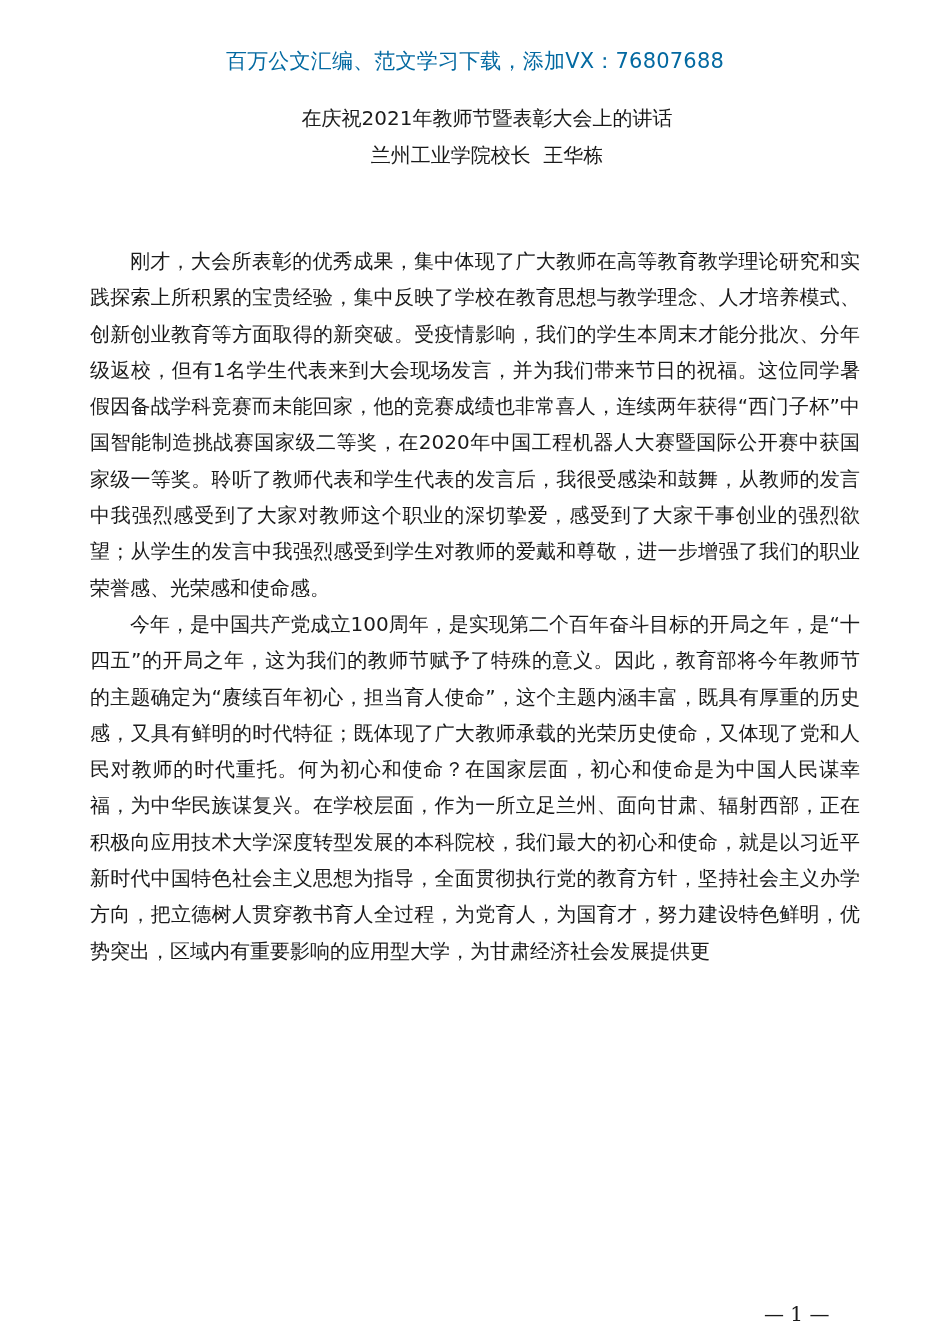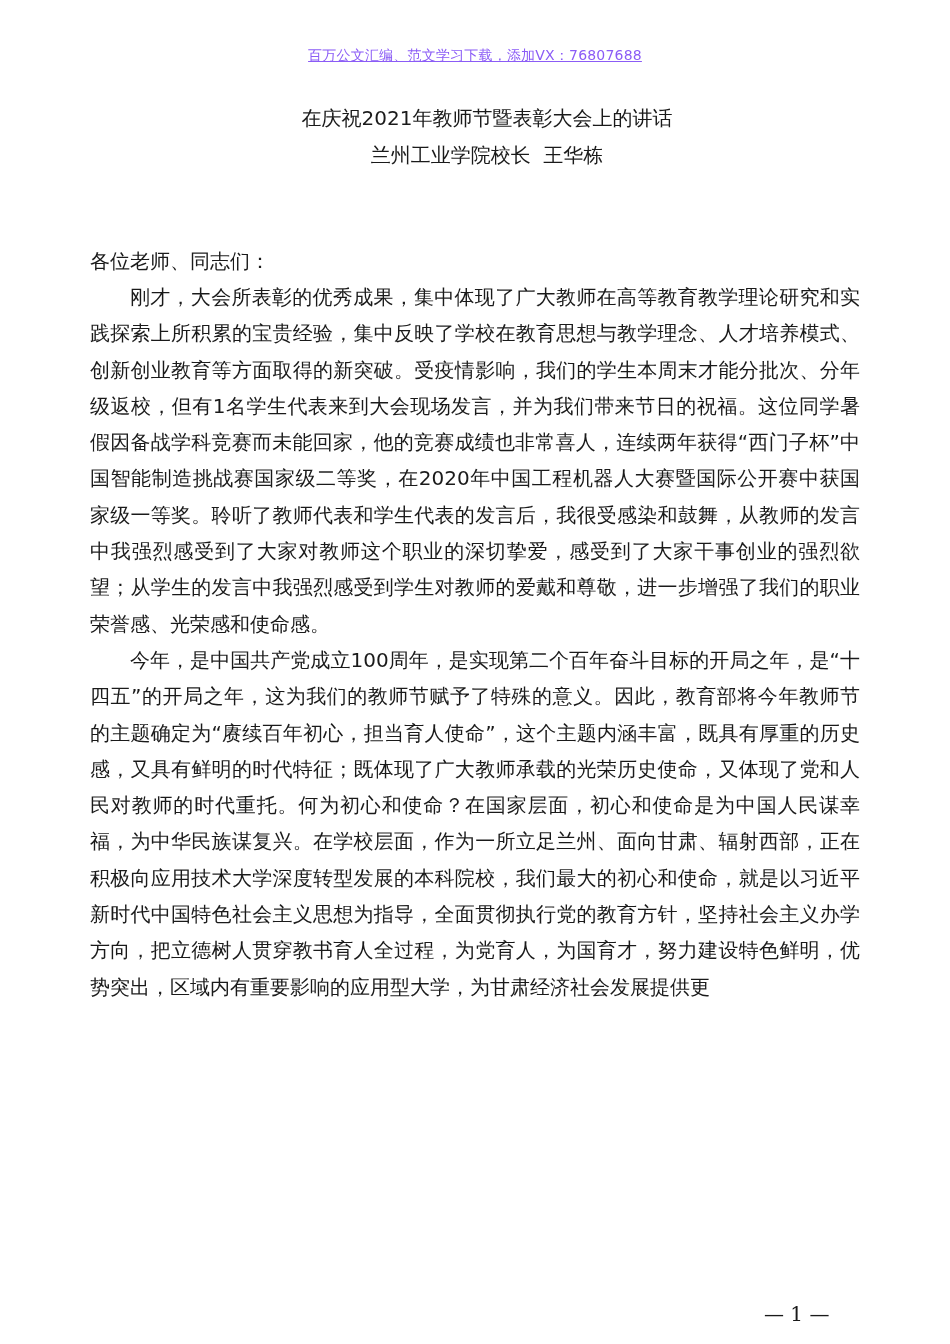"百万公文汇编、范文学习下载，添加VX：76807688" .watermark { color: #8b5cf6 -> #0369a1; font-size: 14px -> 21px; text-decoration: underline -> none }
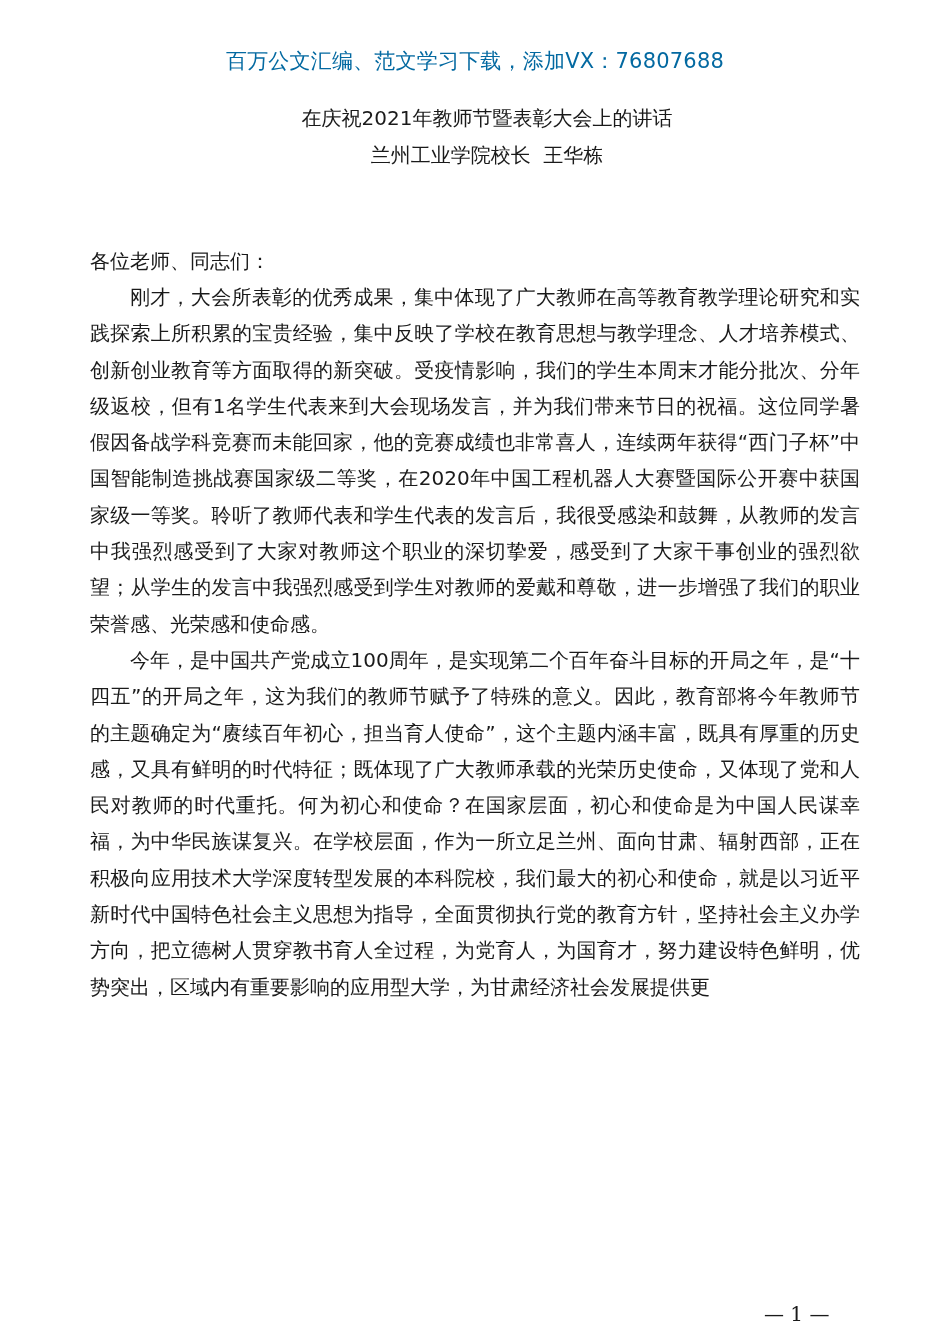"各位老师、同志们：" div.salutation { html: <div>各位老师、同志们：</div> -> none }
